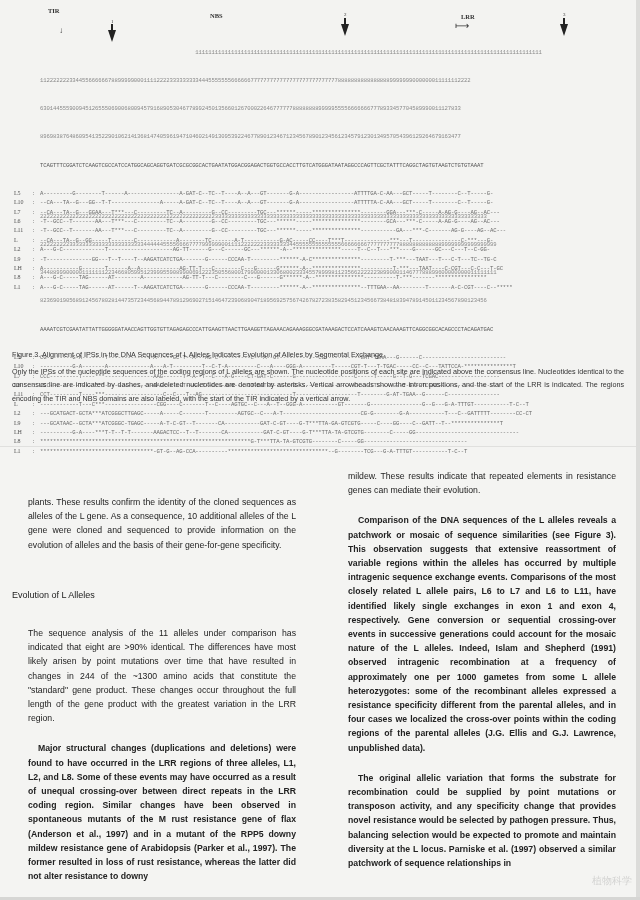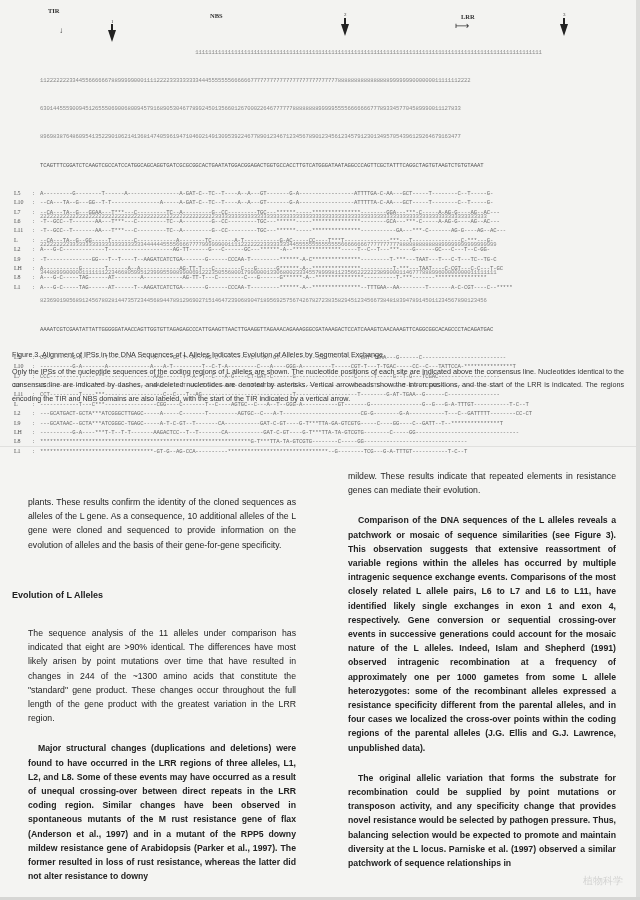"Evolution of L Alleles" .section-heading { font-weight: bold -> normal }
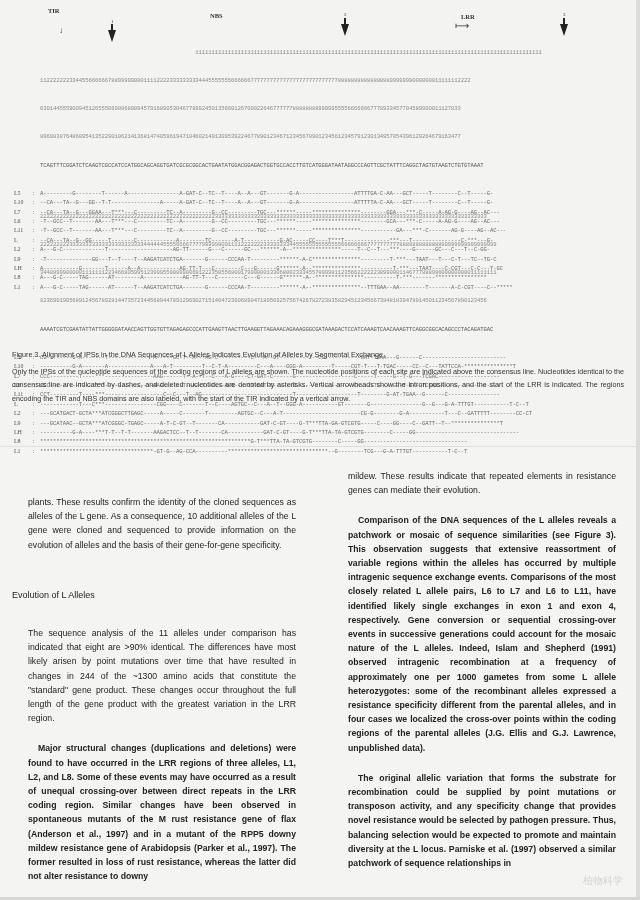"植物科学" .watermark { right: 17px -> 8px }
